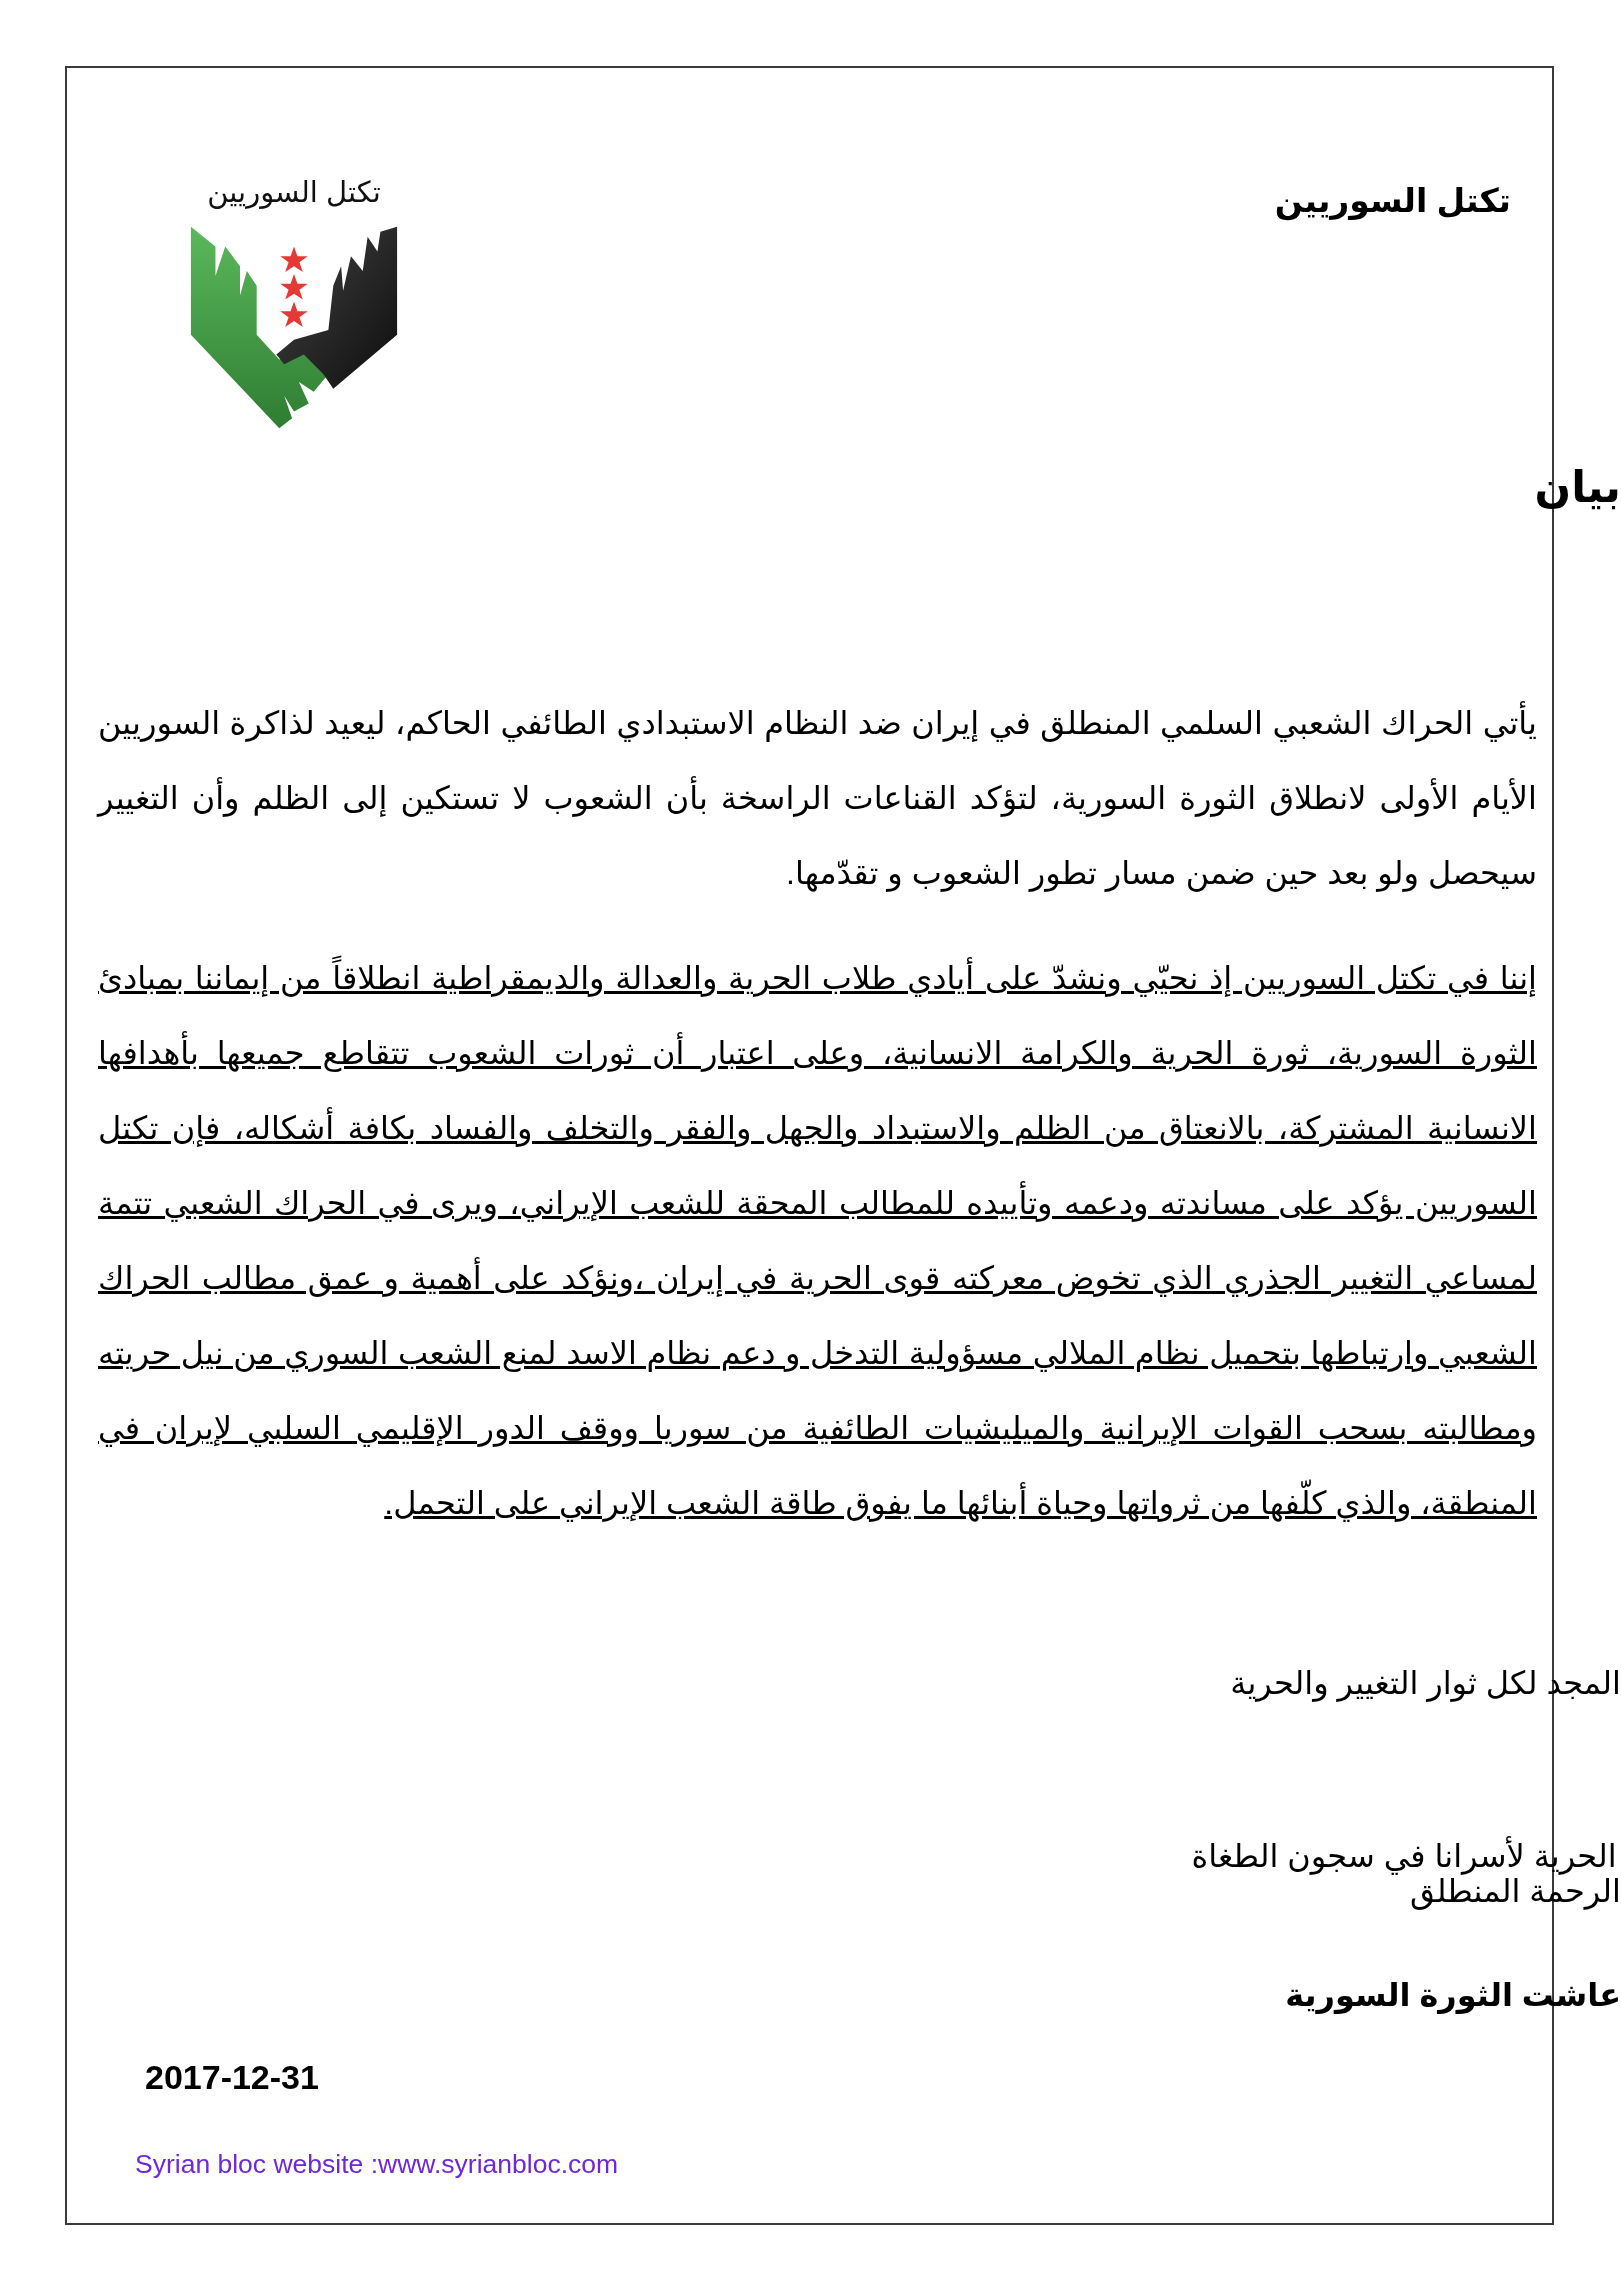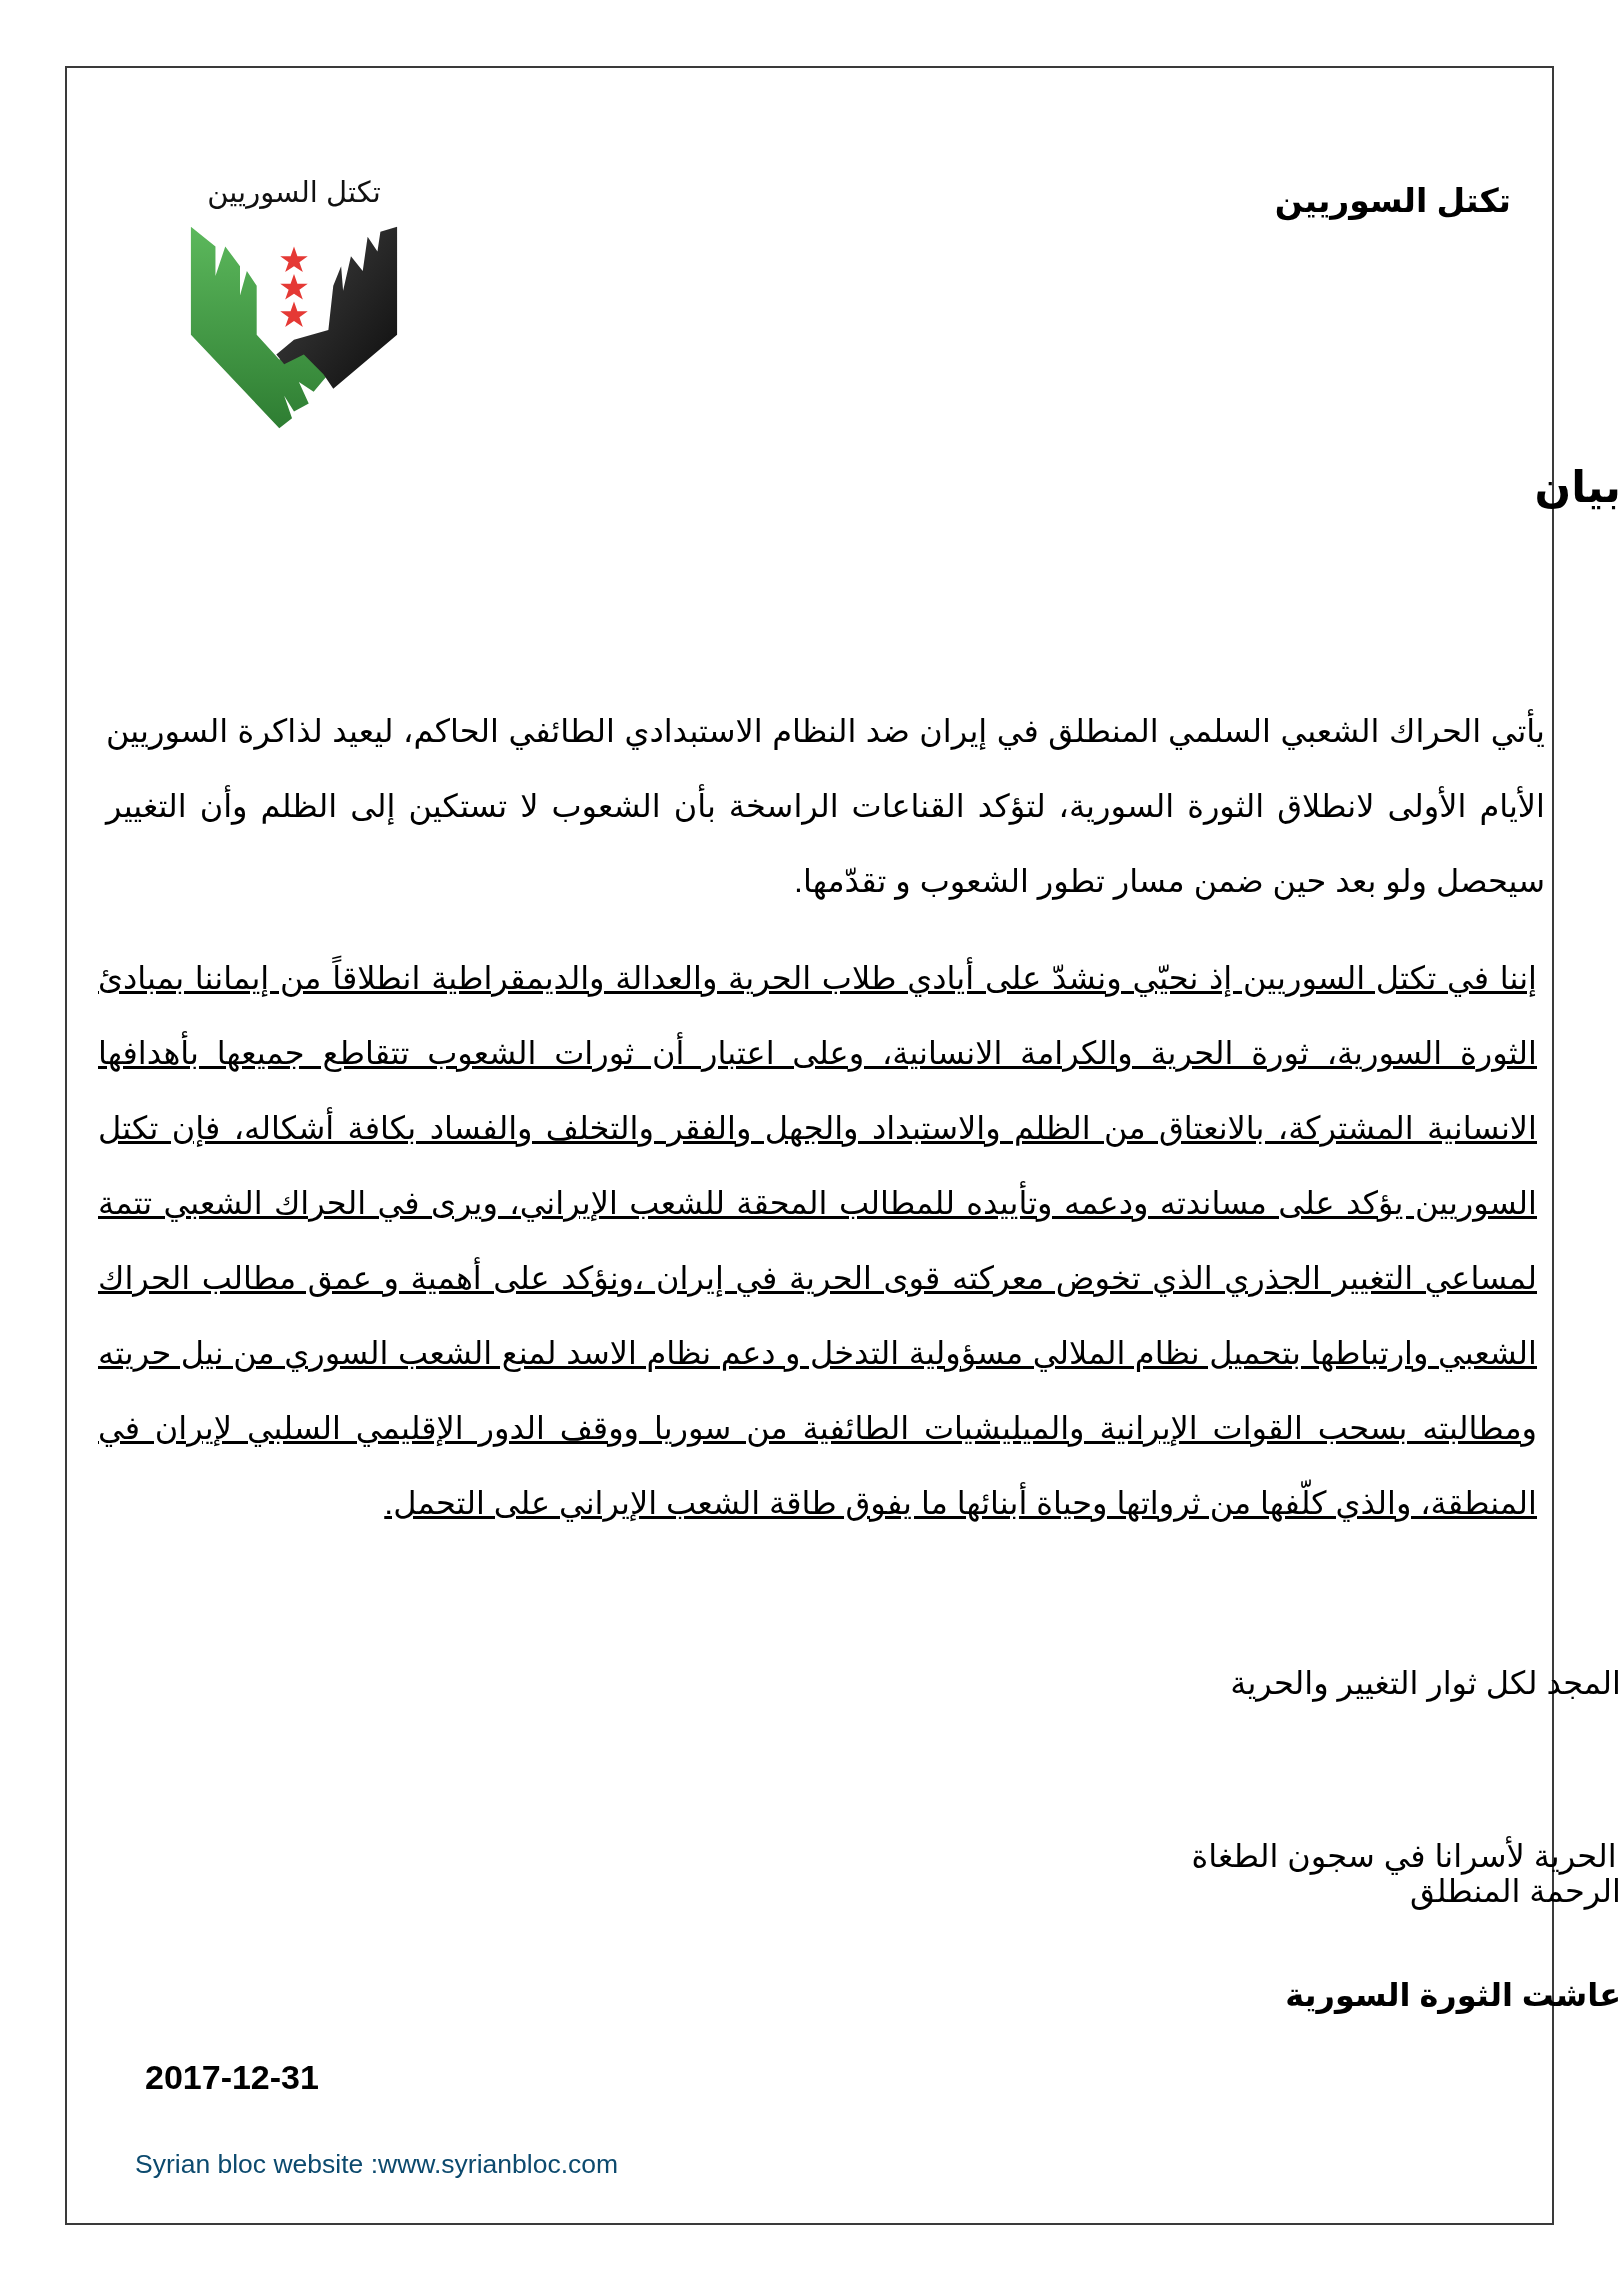"يأتي الحراك الشعبي السلمي المنطلق" p.body-text { margin: 8px -> 0 }
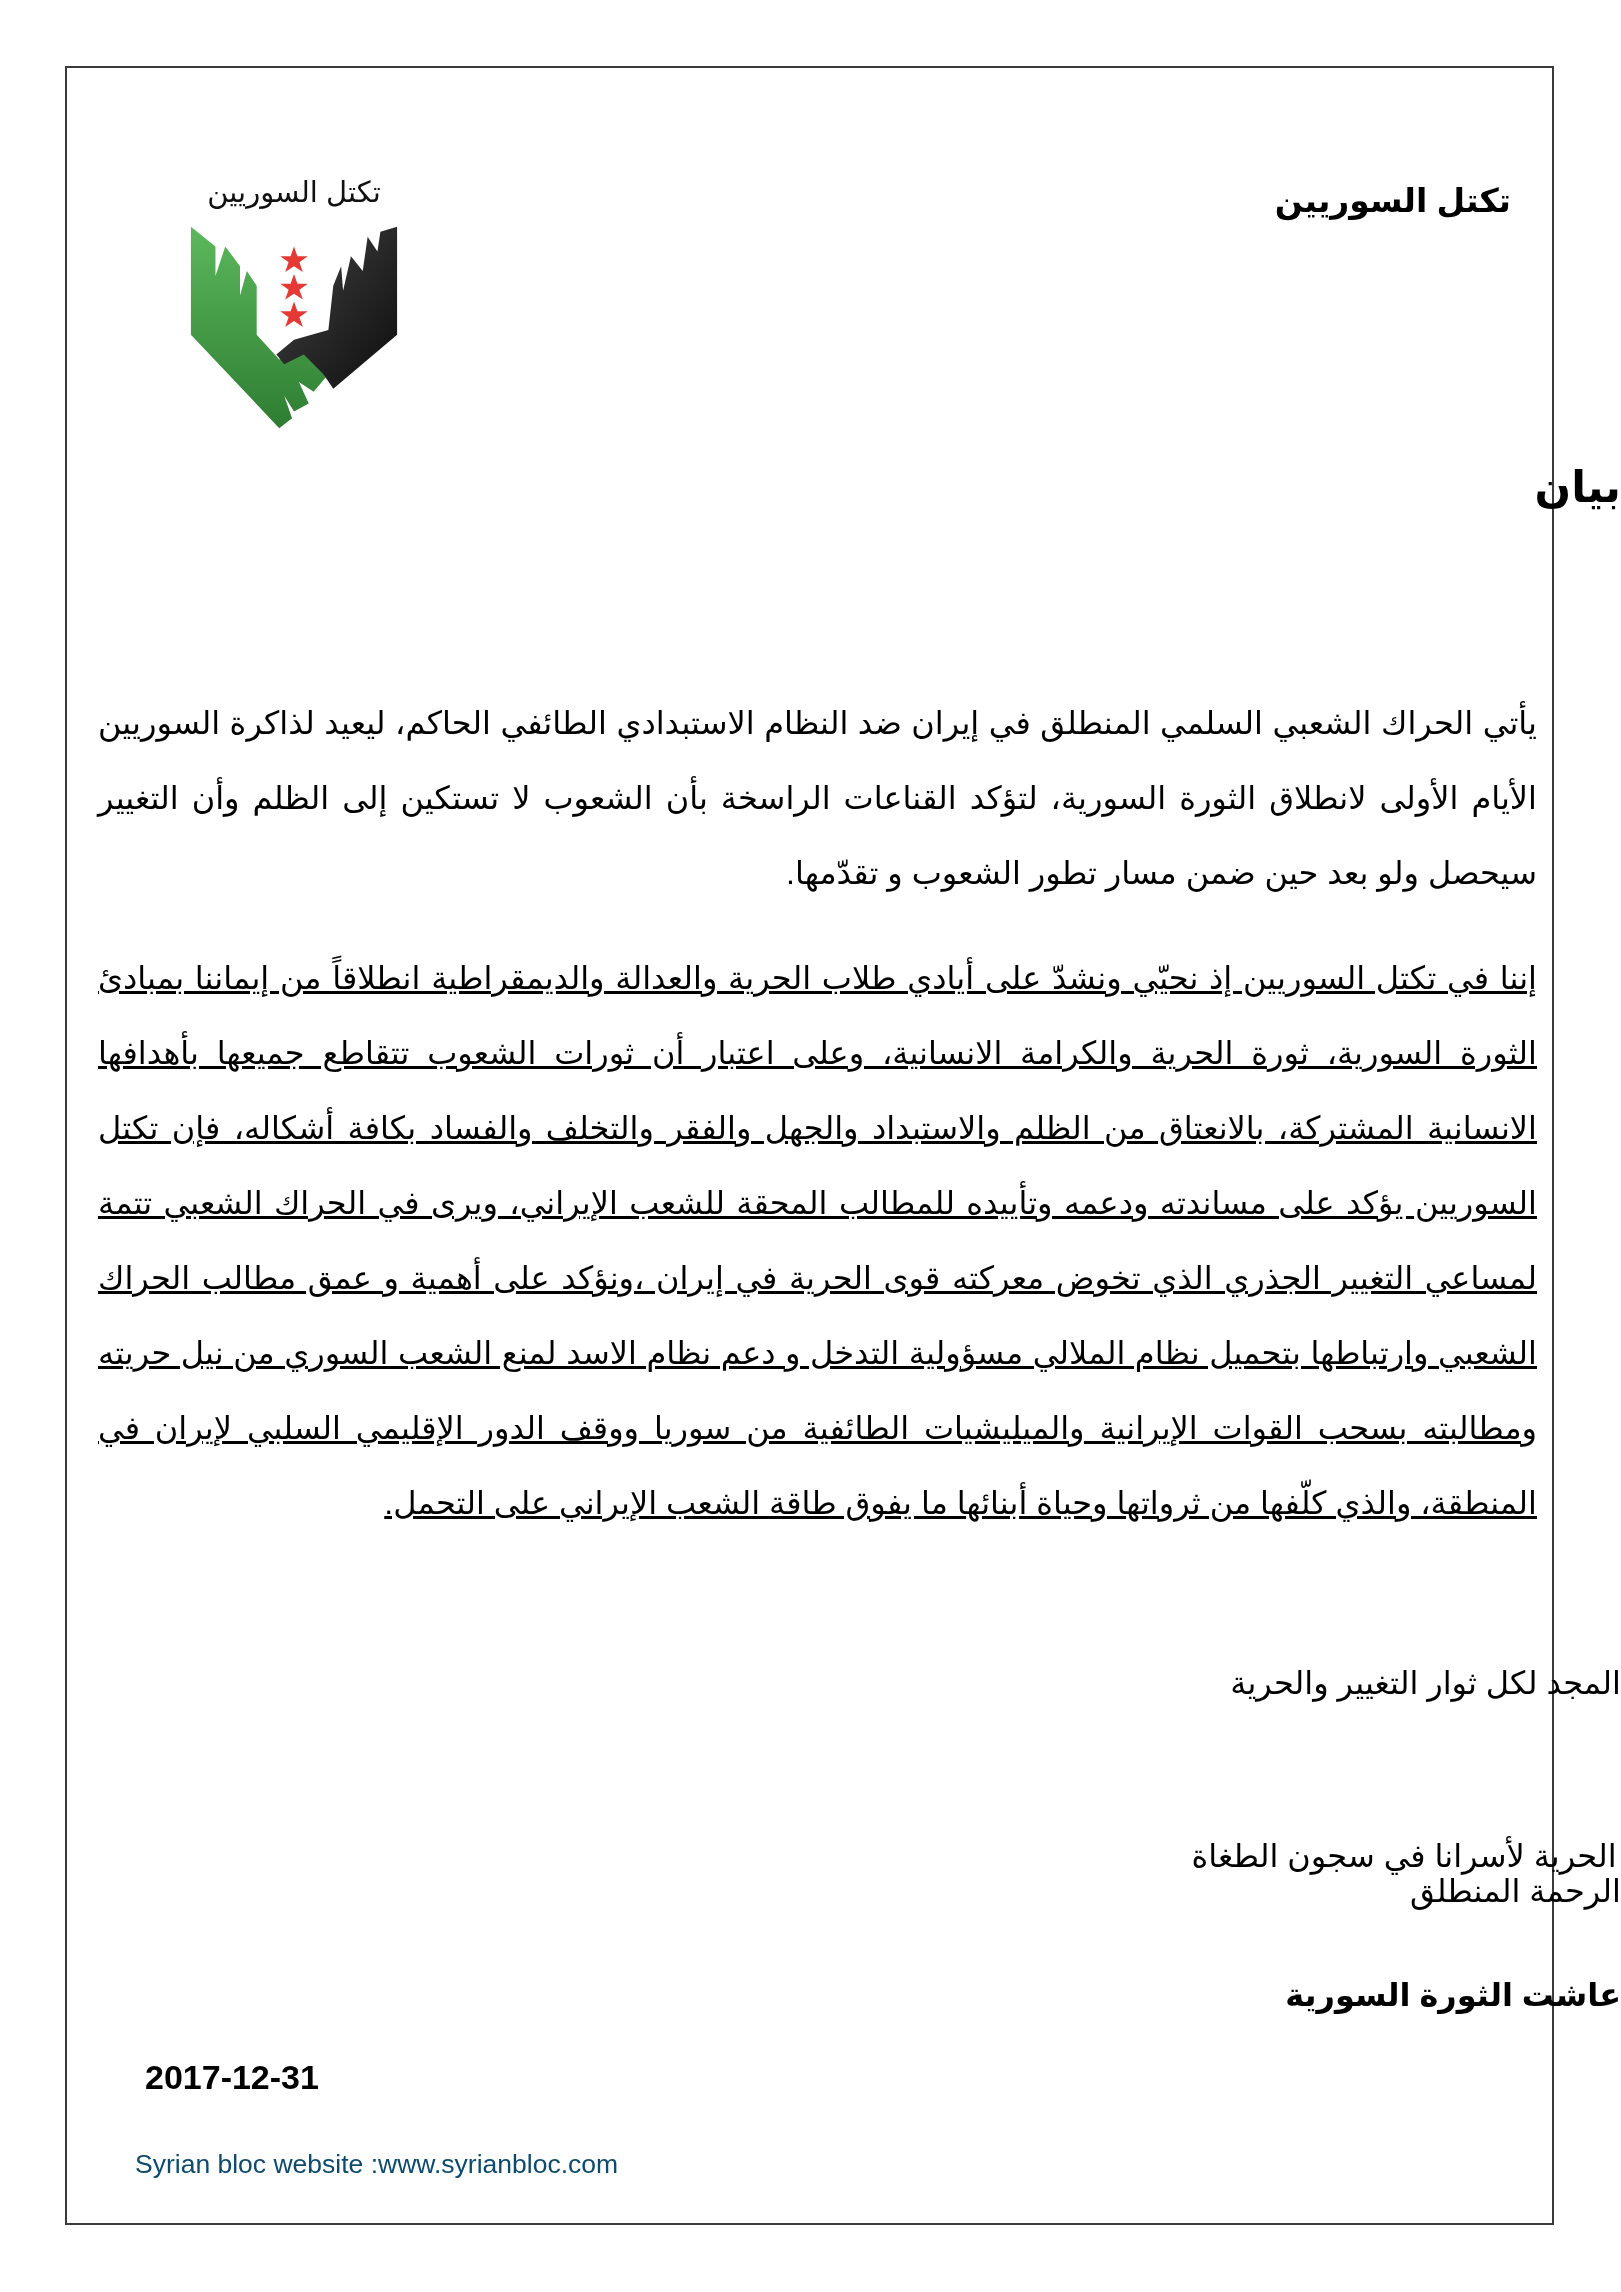"Syrian bloc website :www.syrianbloc.com" .website { color: #0c4a6e -> #6d28d9 }
